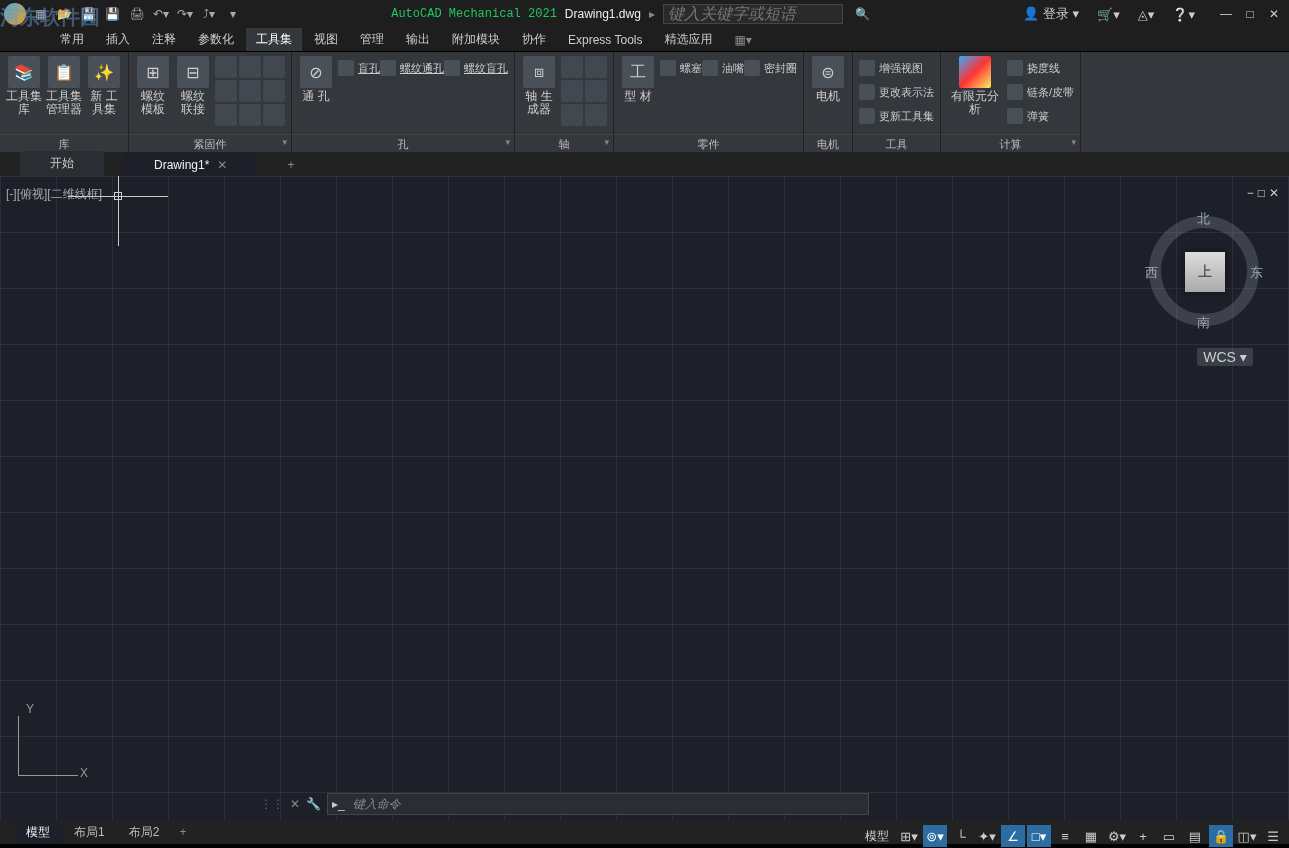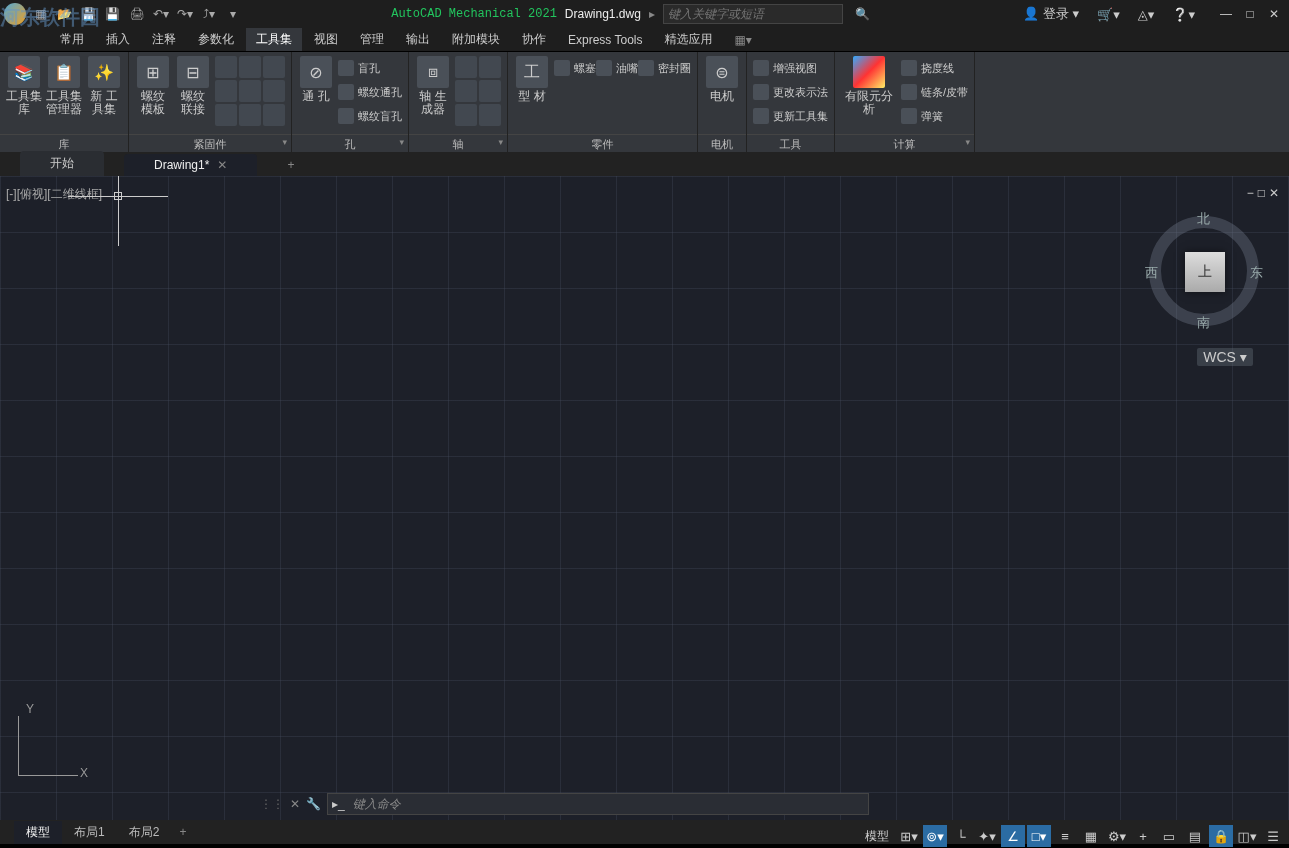"键入关键字或短语" .titlebar .search { font-size: 12px -> 16px }
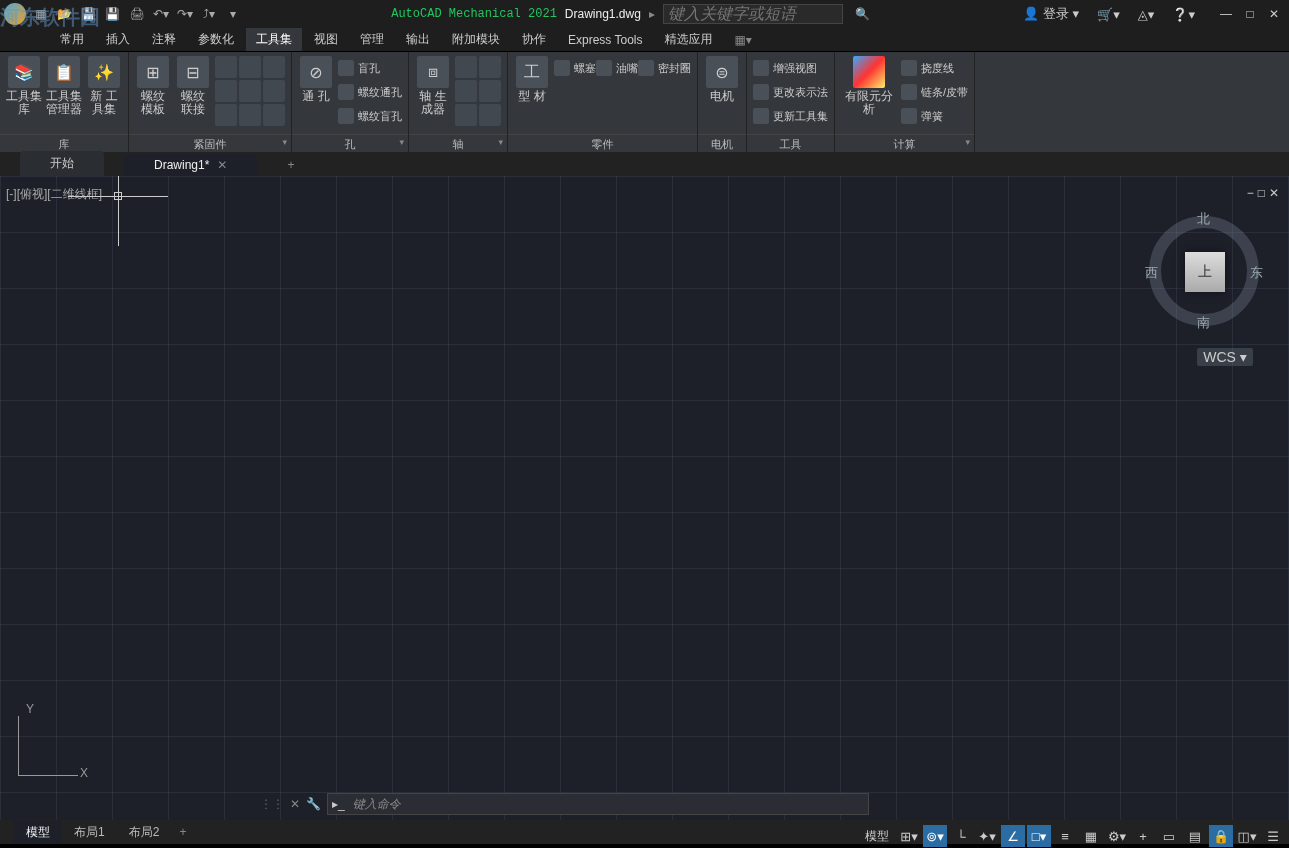"盲孔" div { flex-direction: column -> none; text-decoration: none -> underline }
